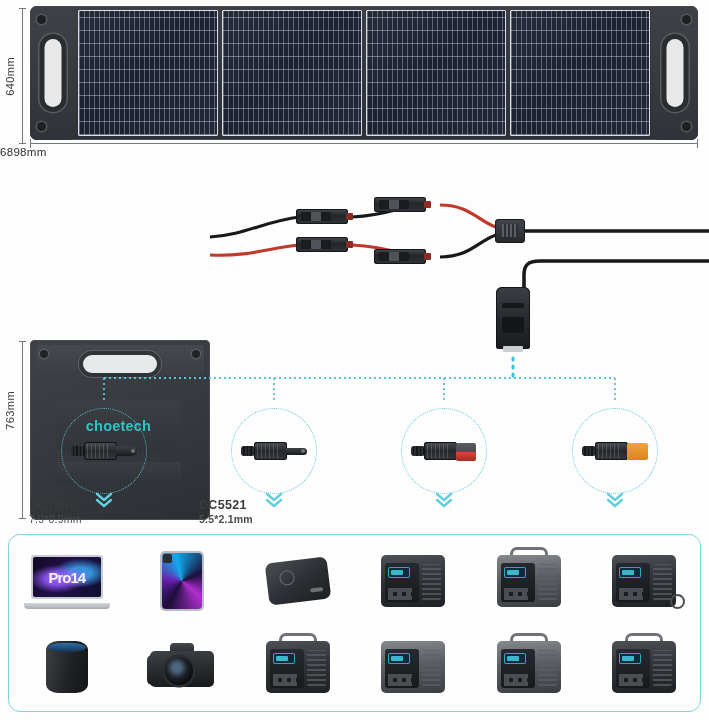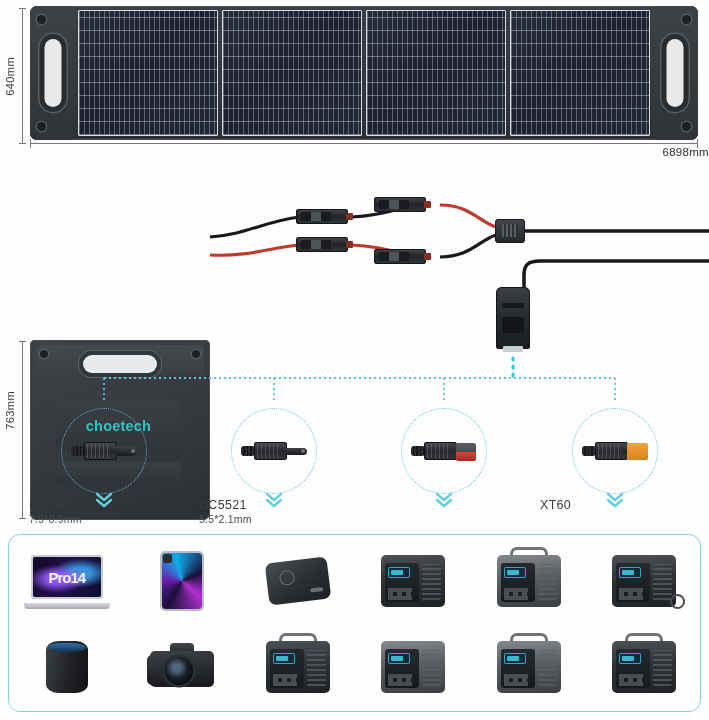"6898mm" .dim-h-label { text-align: right -> left }
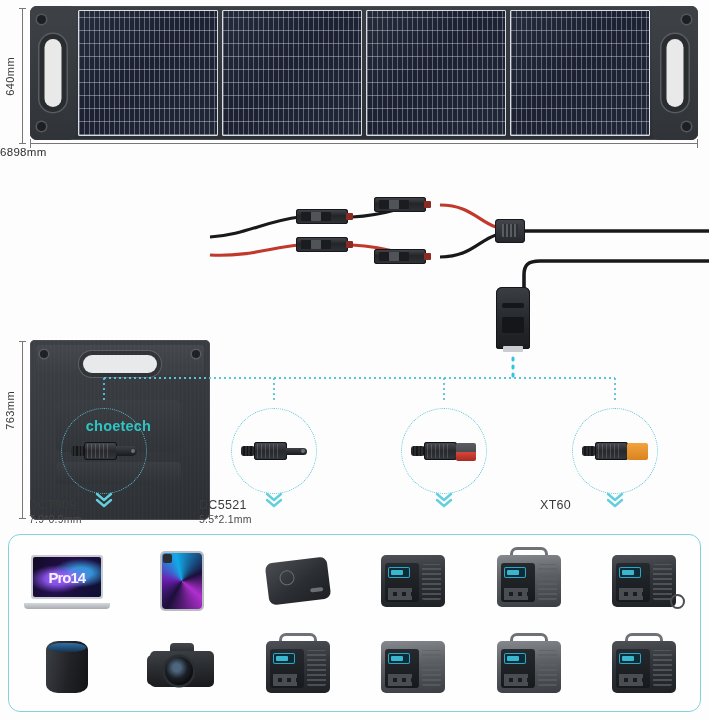"DC5521" div.conn-col { font-weight: none -> bold }
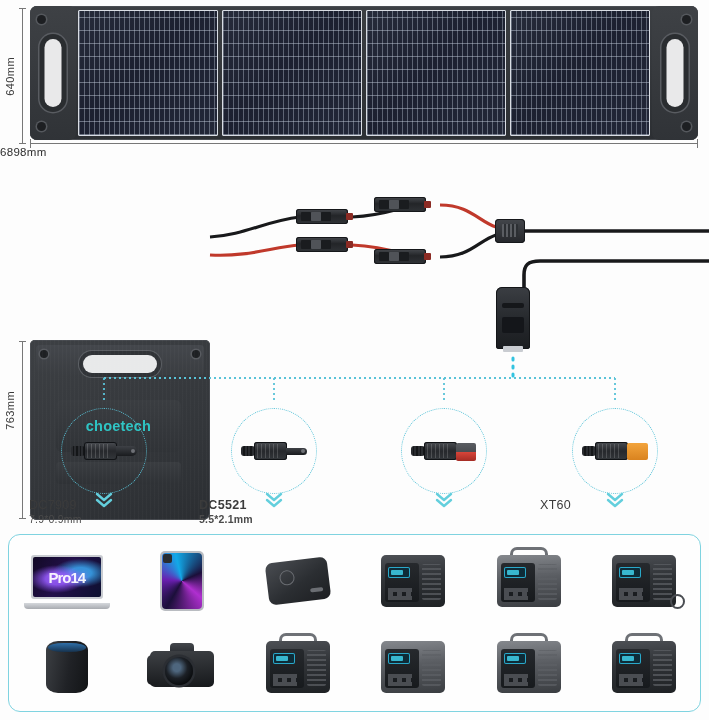"XT60" div.conn-name { html: <div>XT60</div> -> none }
